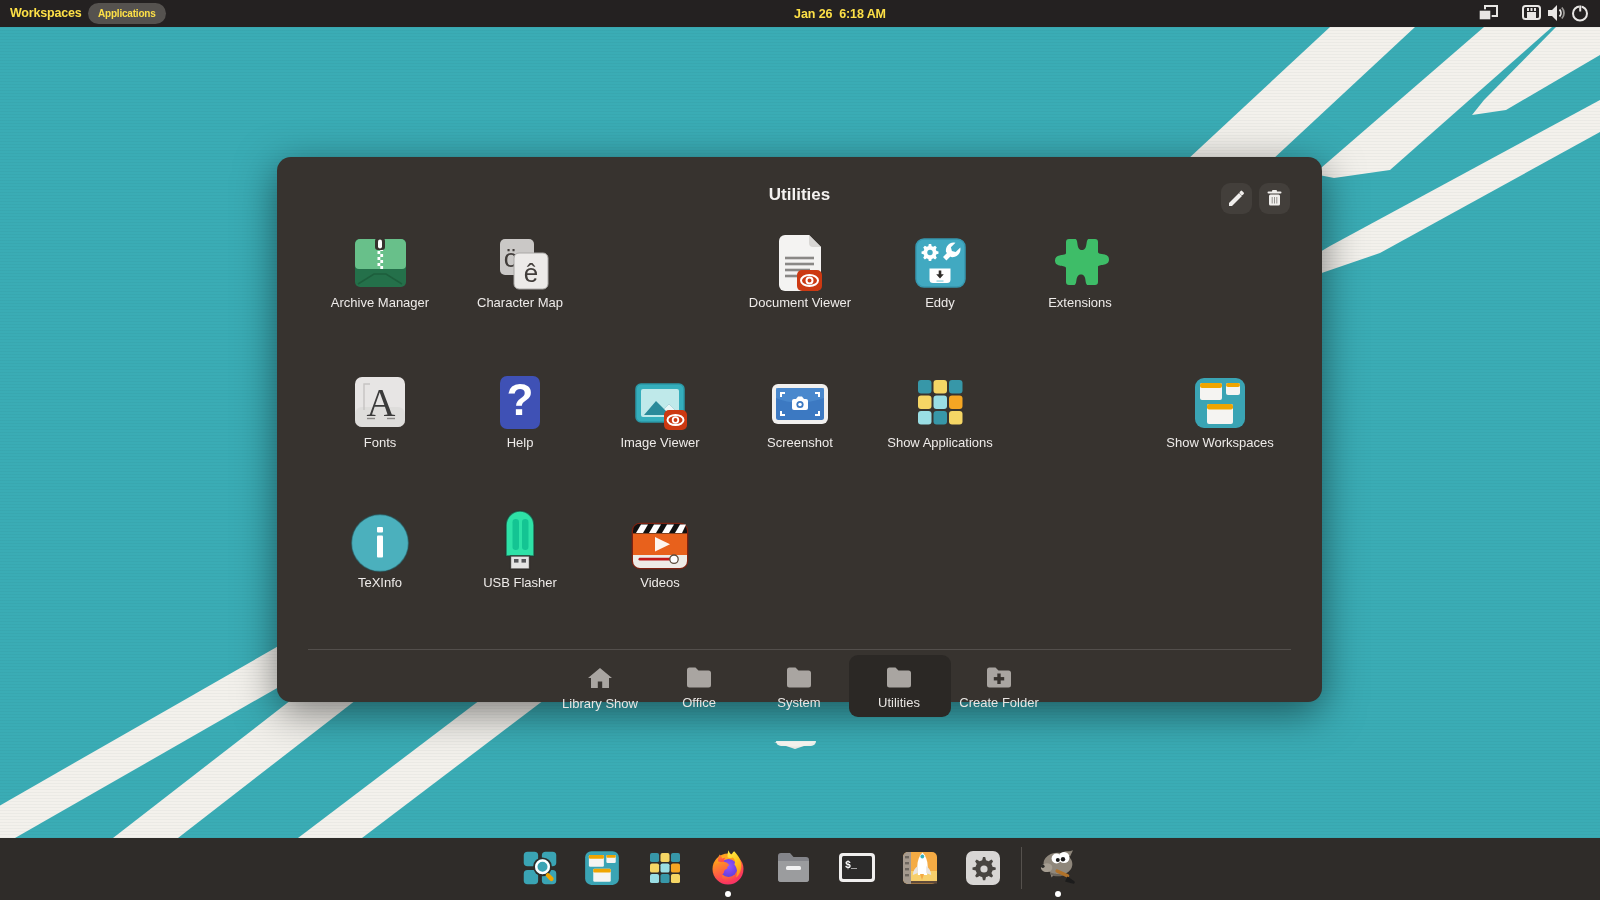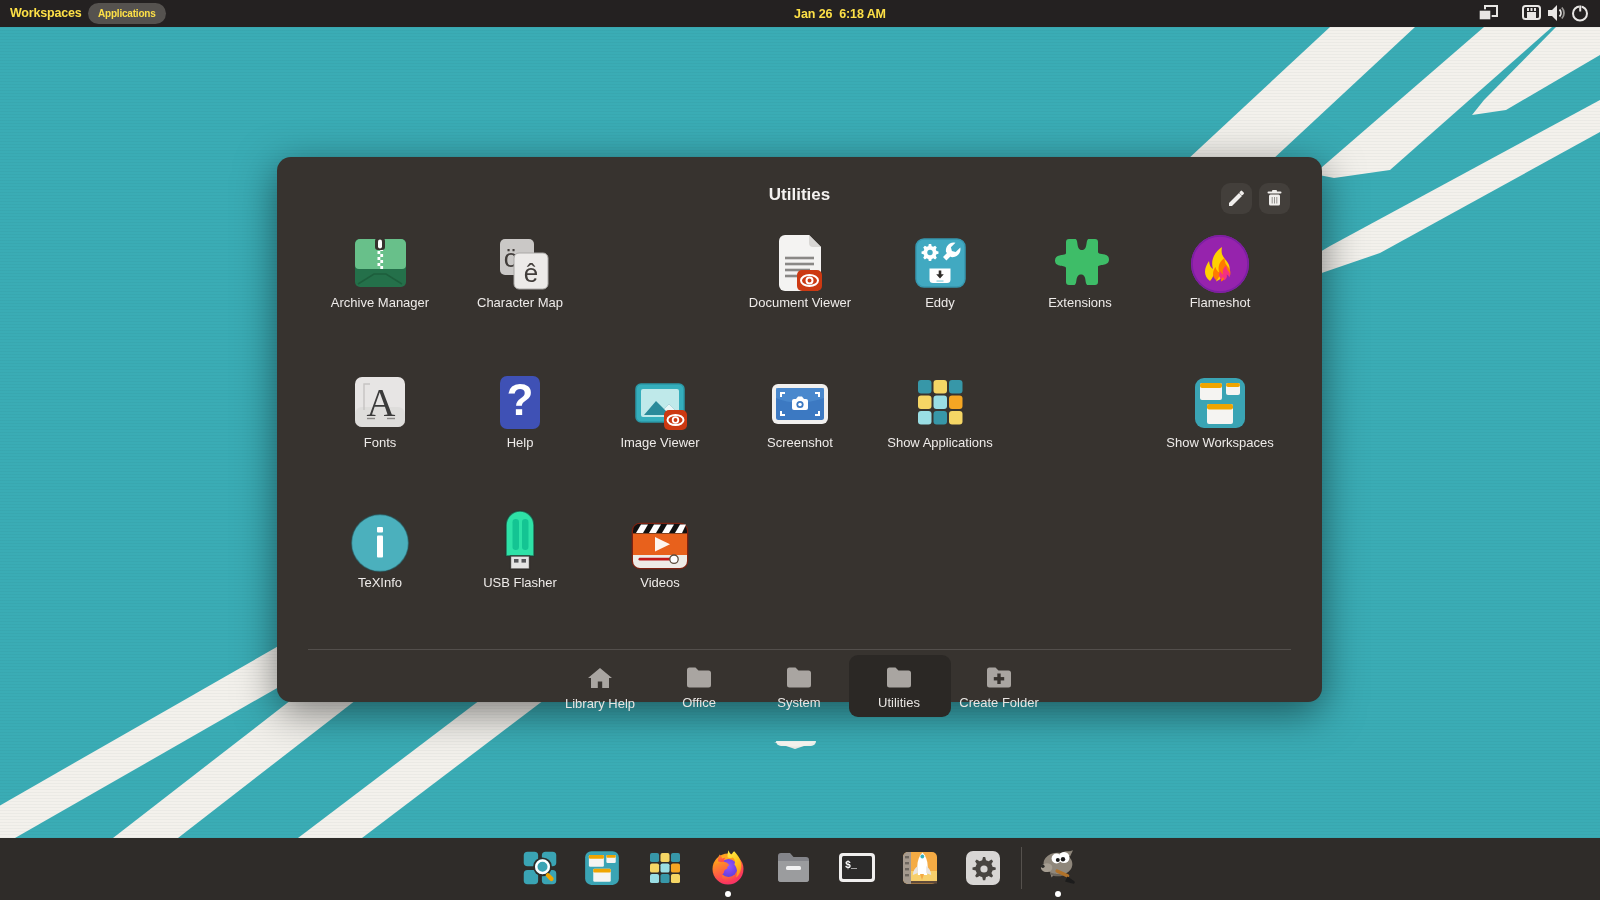"Flameshot" div.cell { html: <div> <svg> <circle></circle> <circle></circle> <path></path> <path></path> <path></path> </svg> <span>Flameshot</span> </div> -> none }
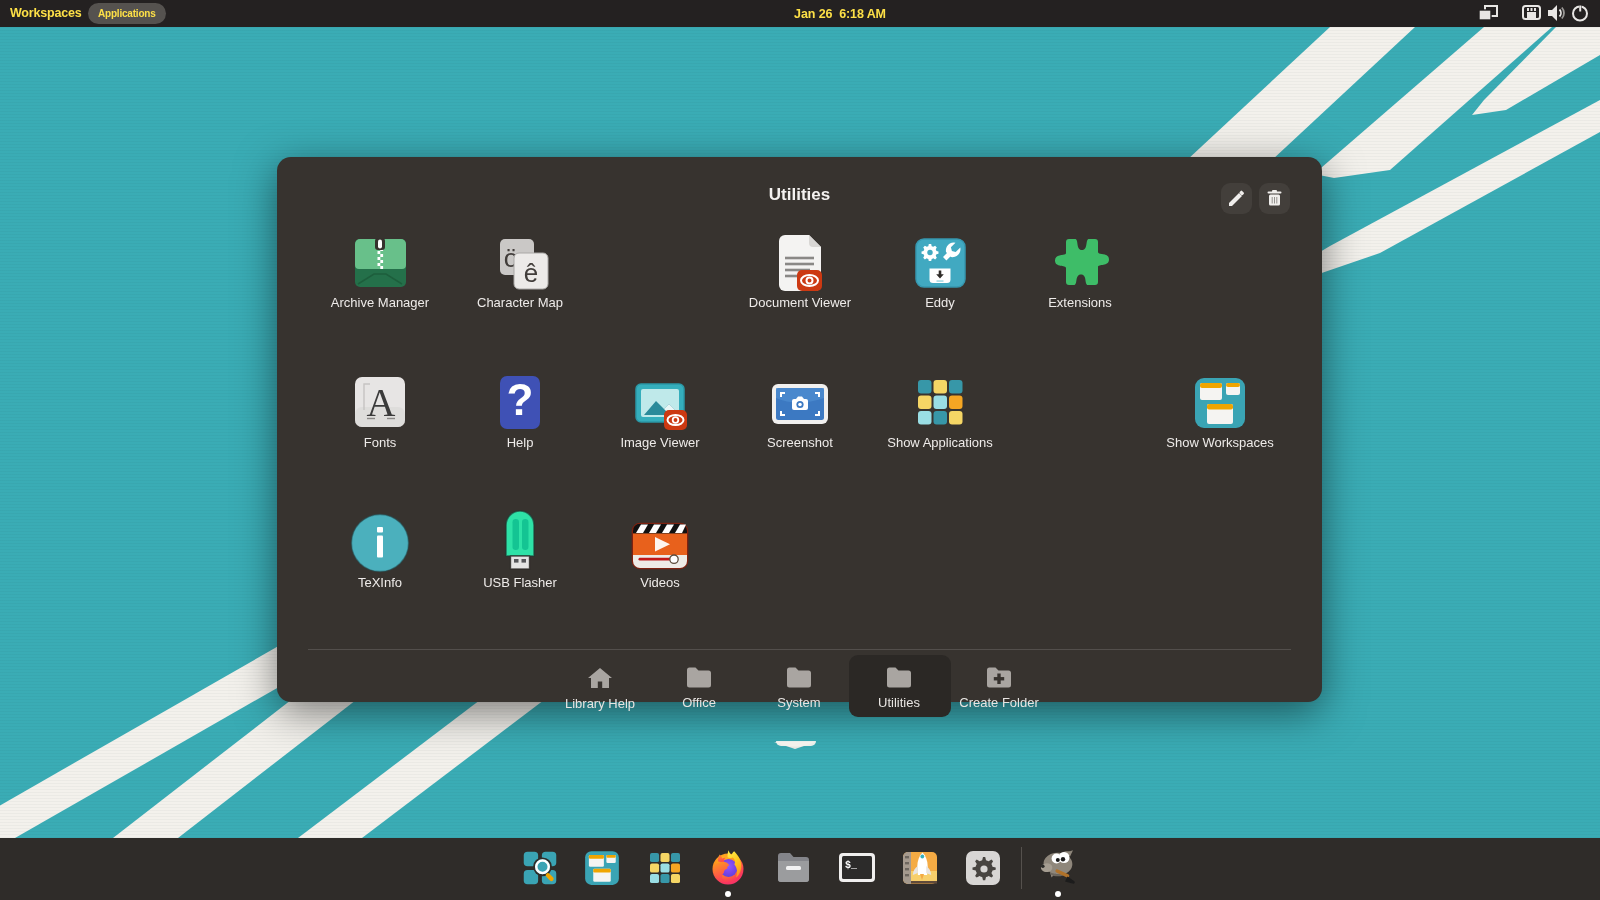"Library Help" span.lb { text: Help -> Show }
